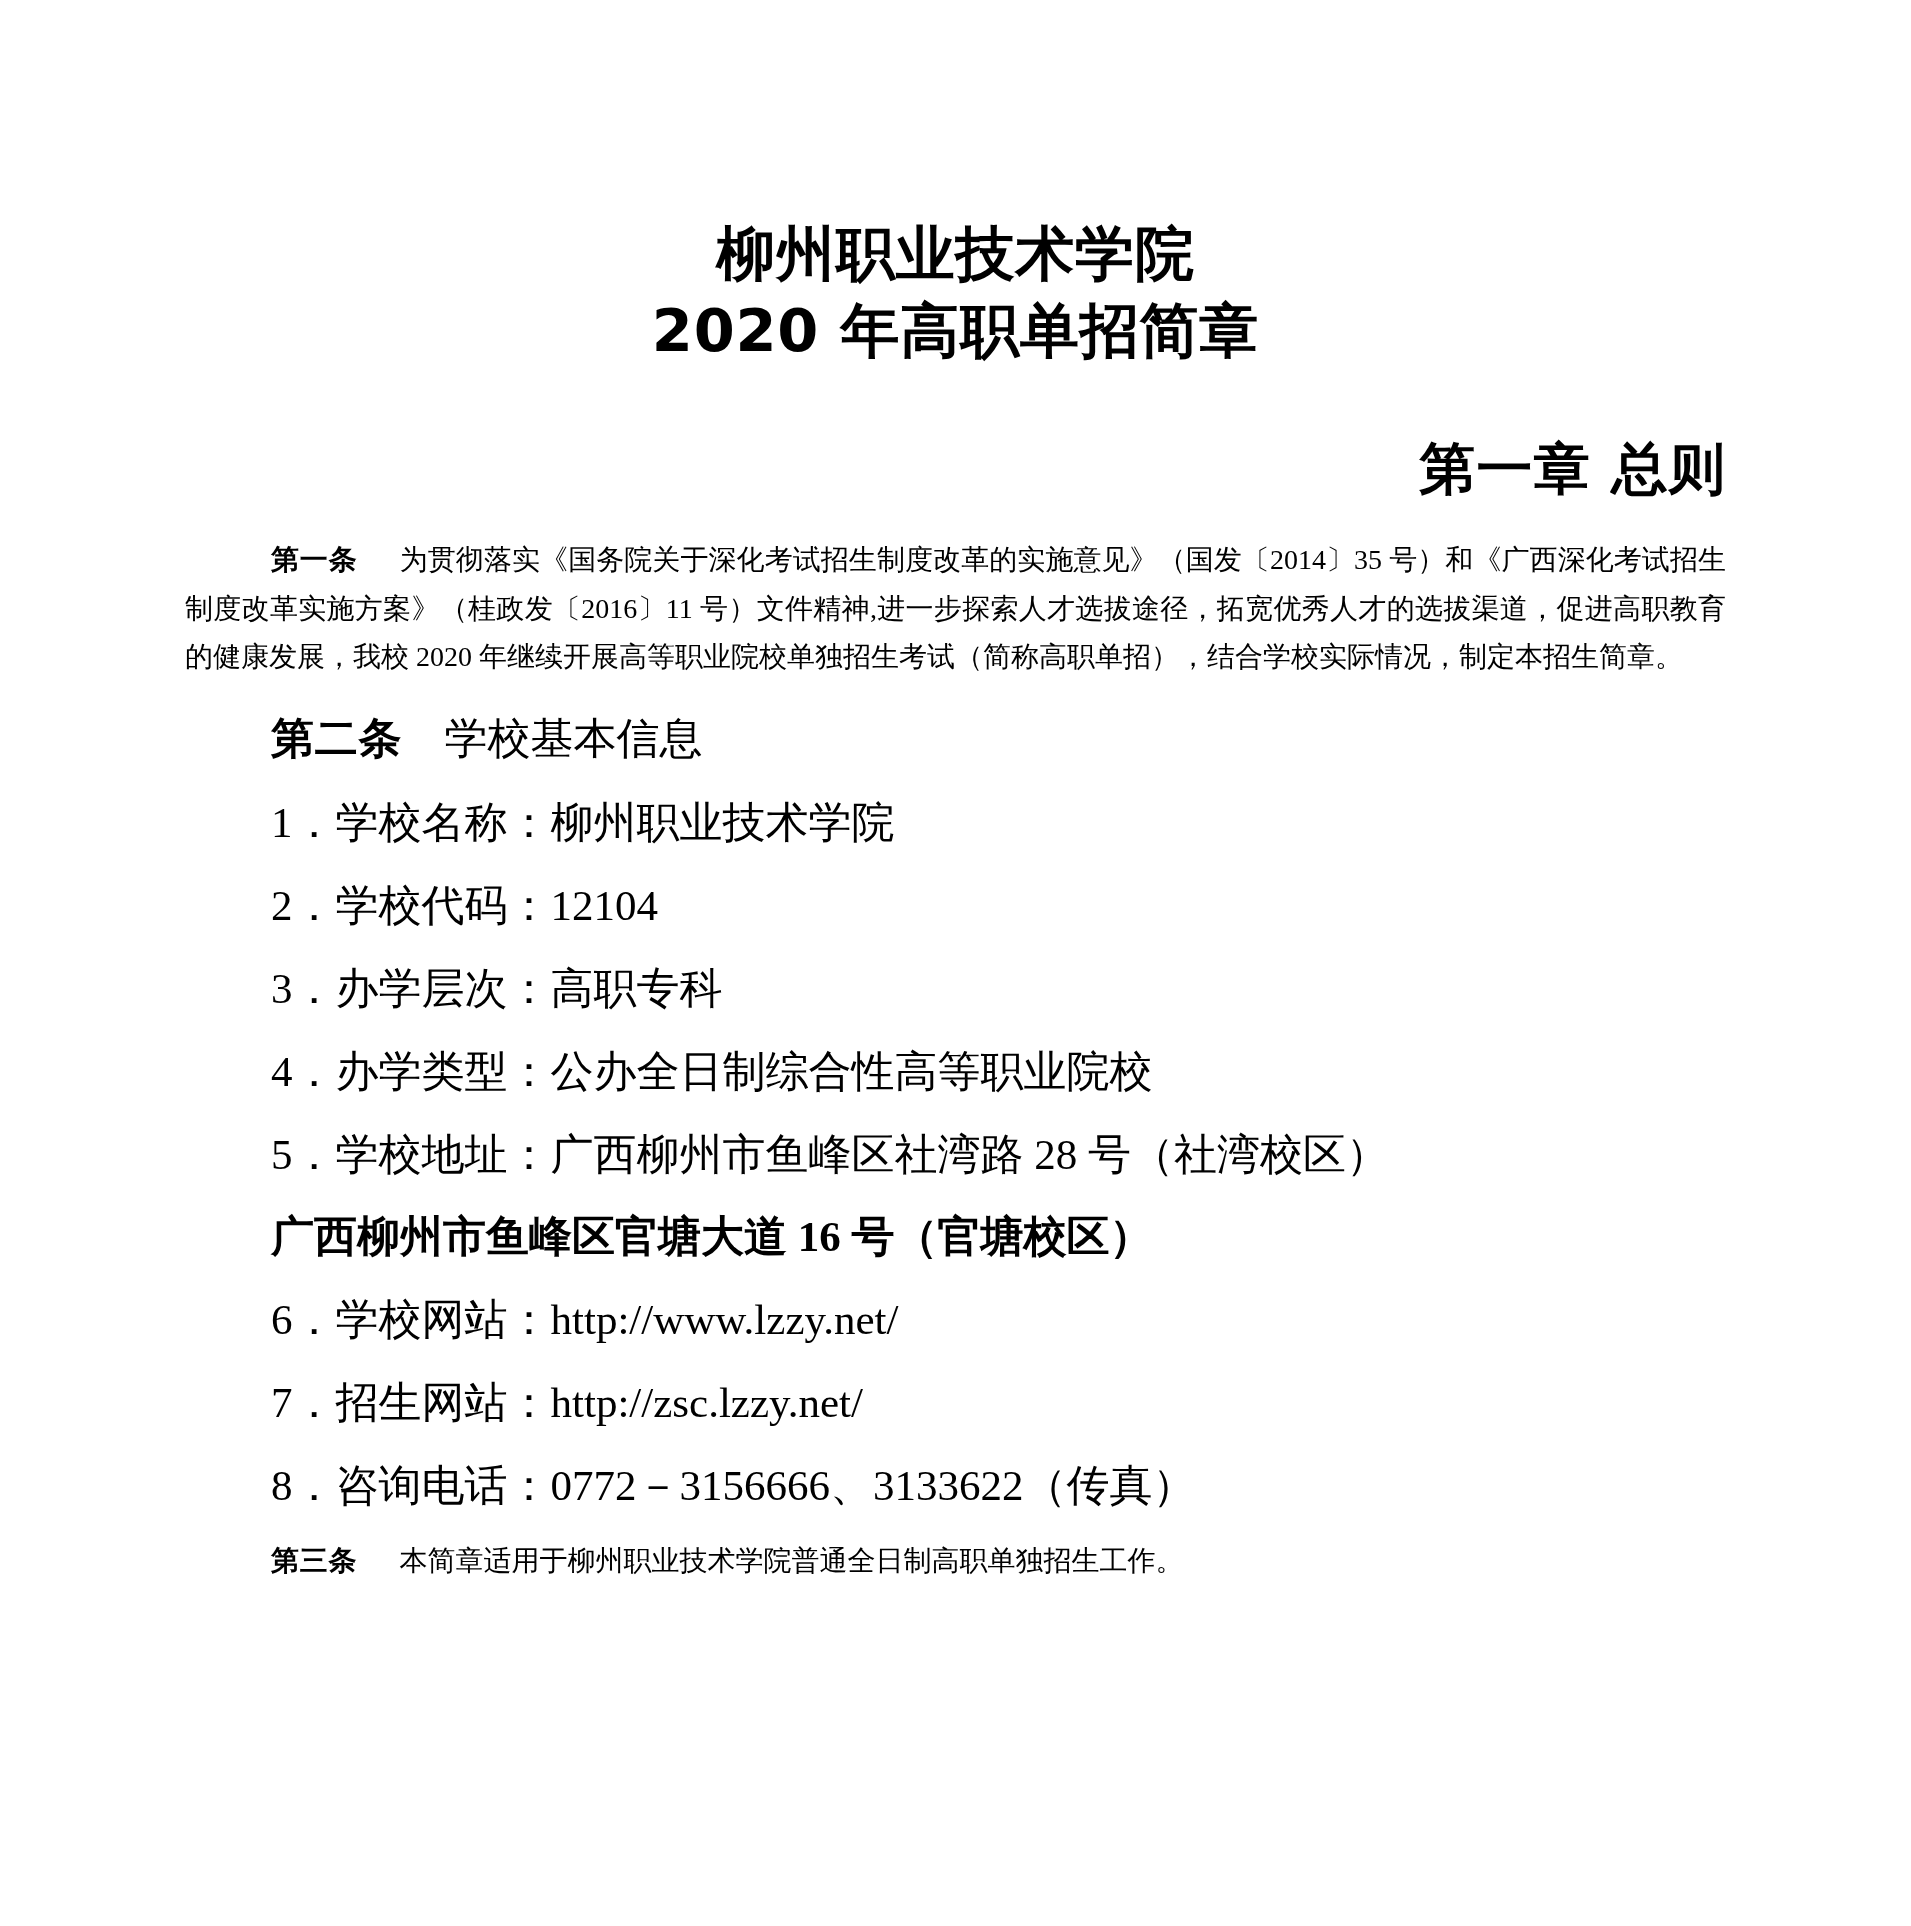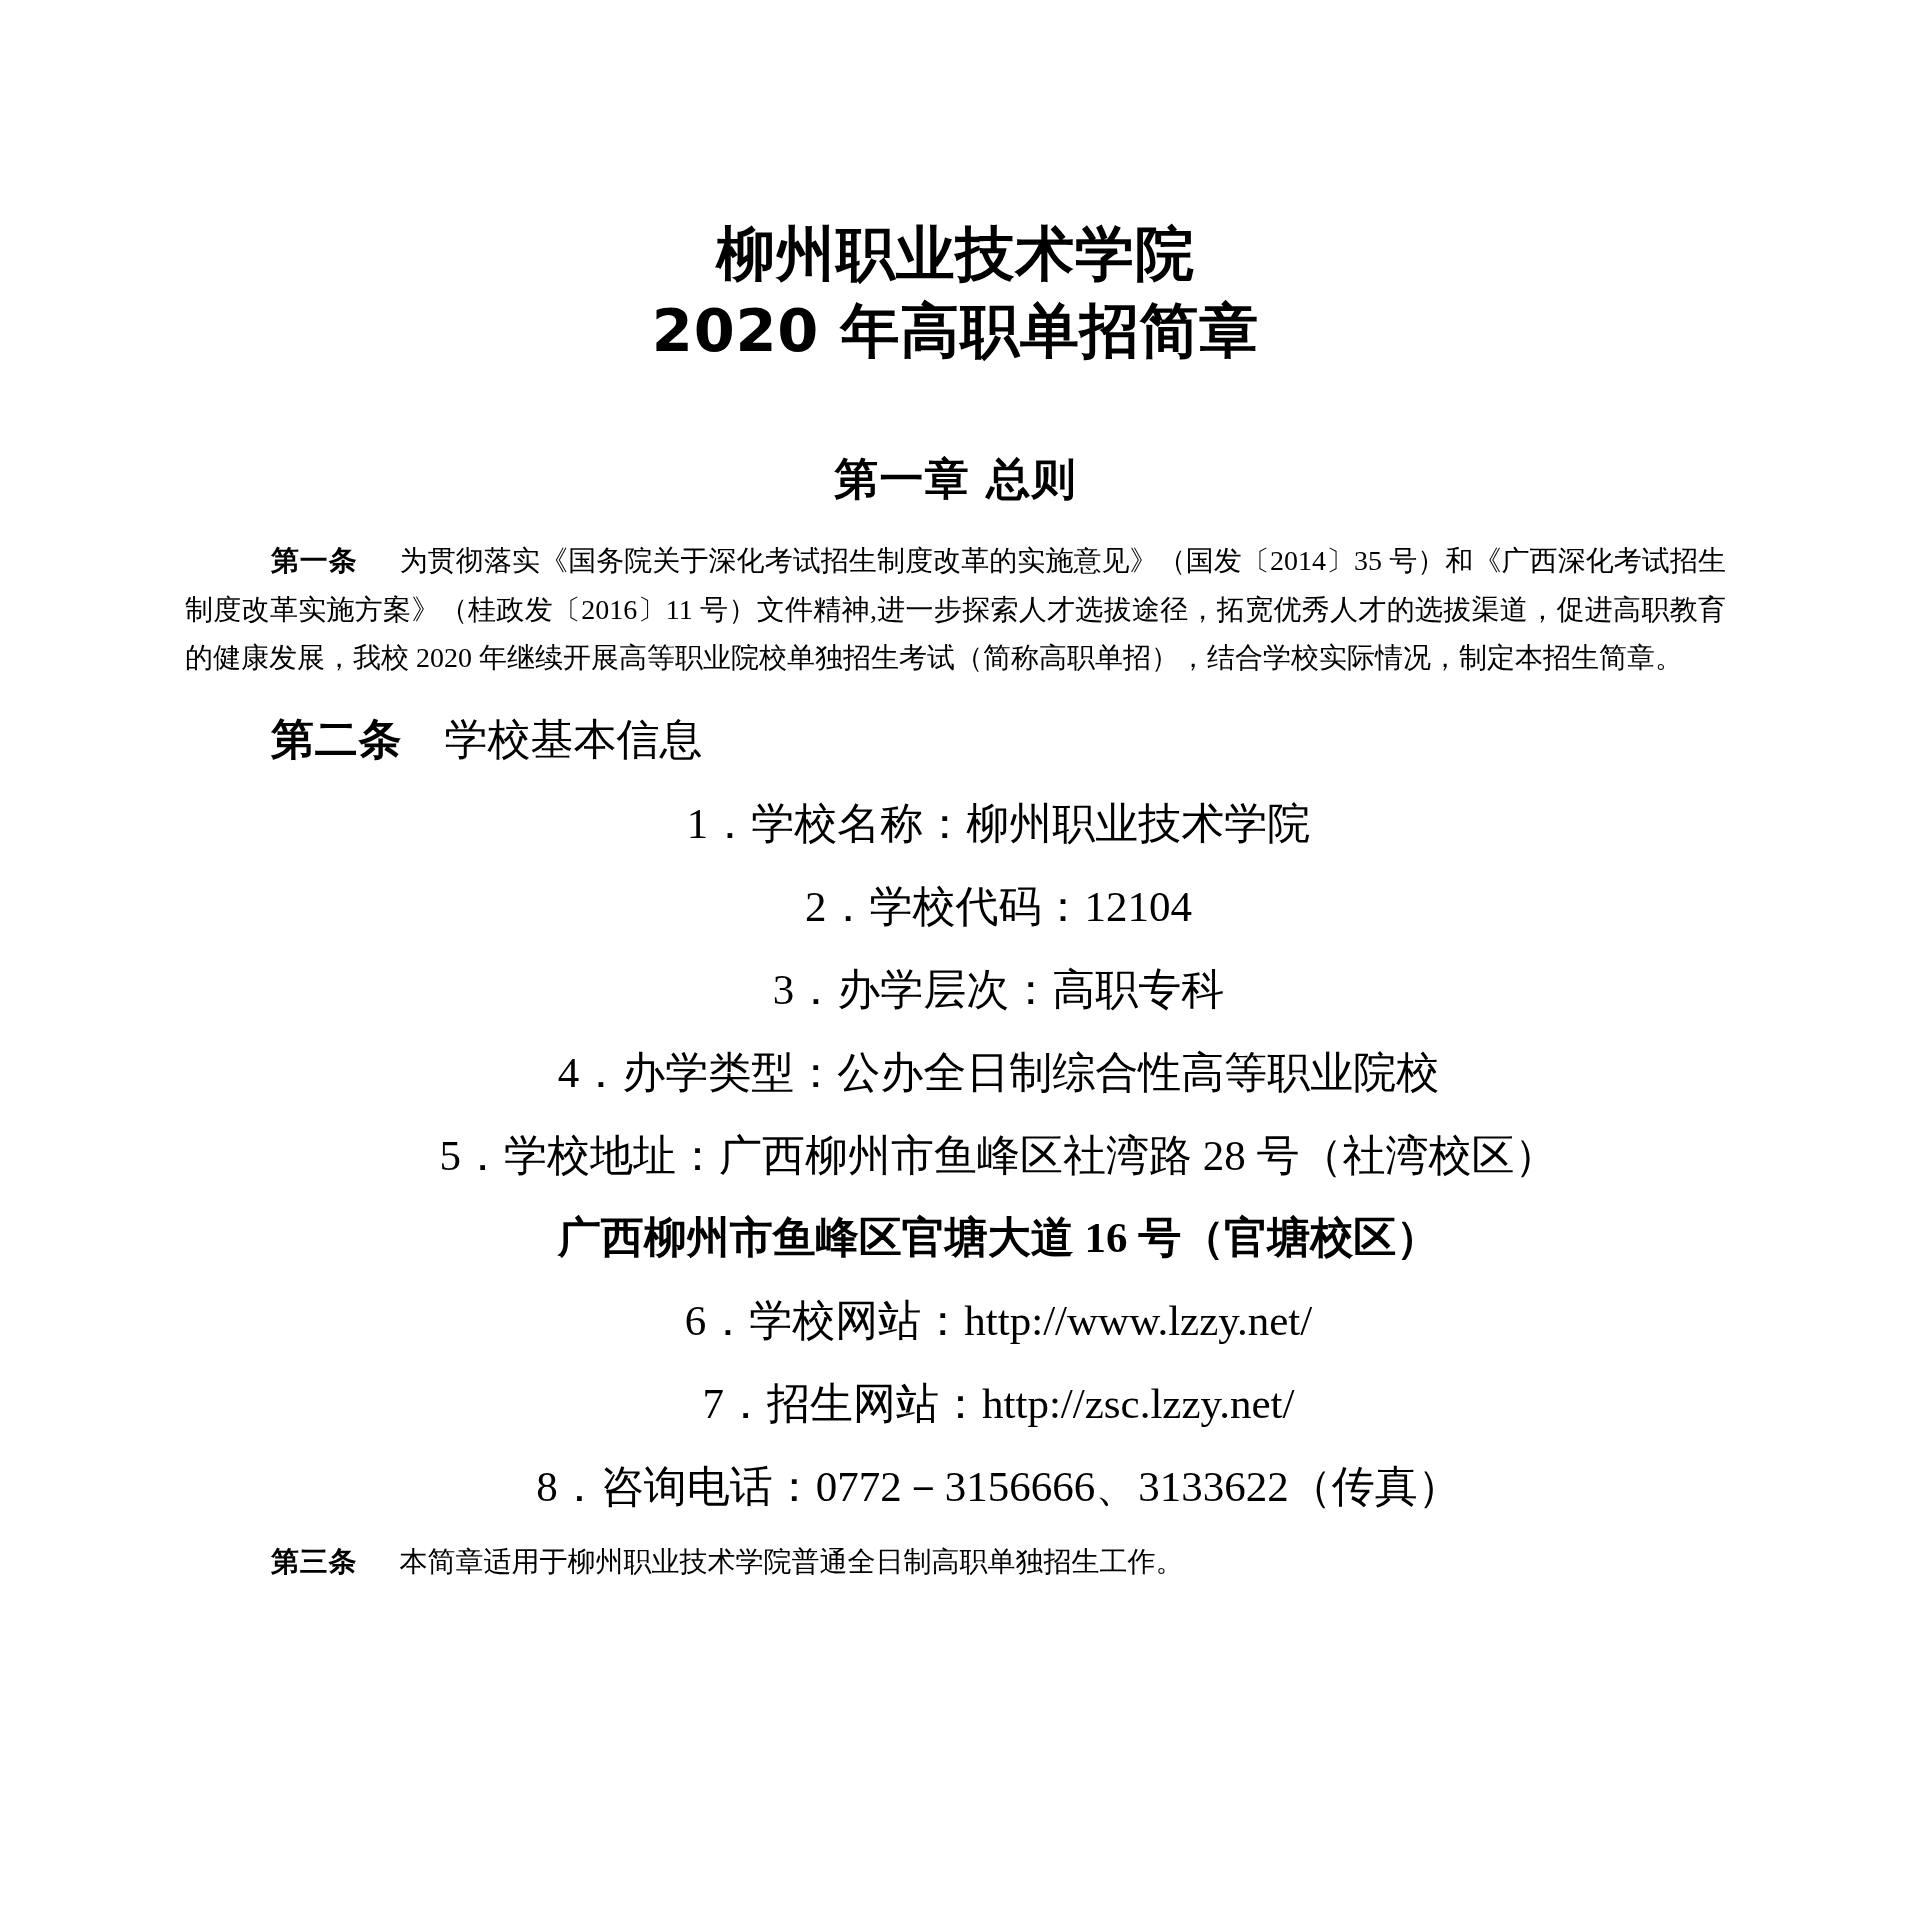"第一章 总则" .chapter-heading { font-size: 44px -> 56px; margin-top: 81px -> 63px; text-align: center -> right }
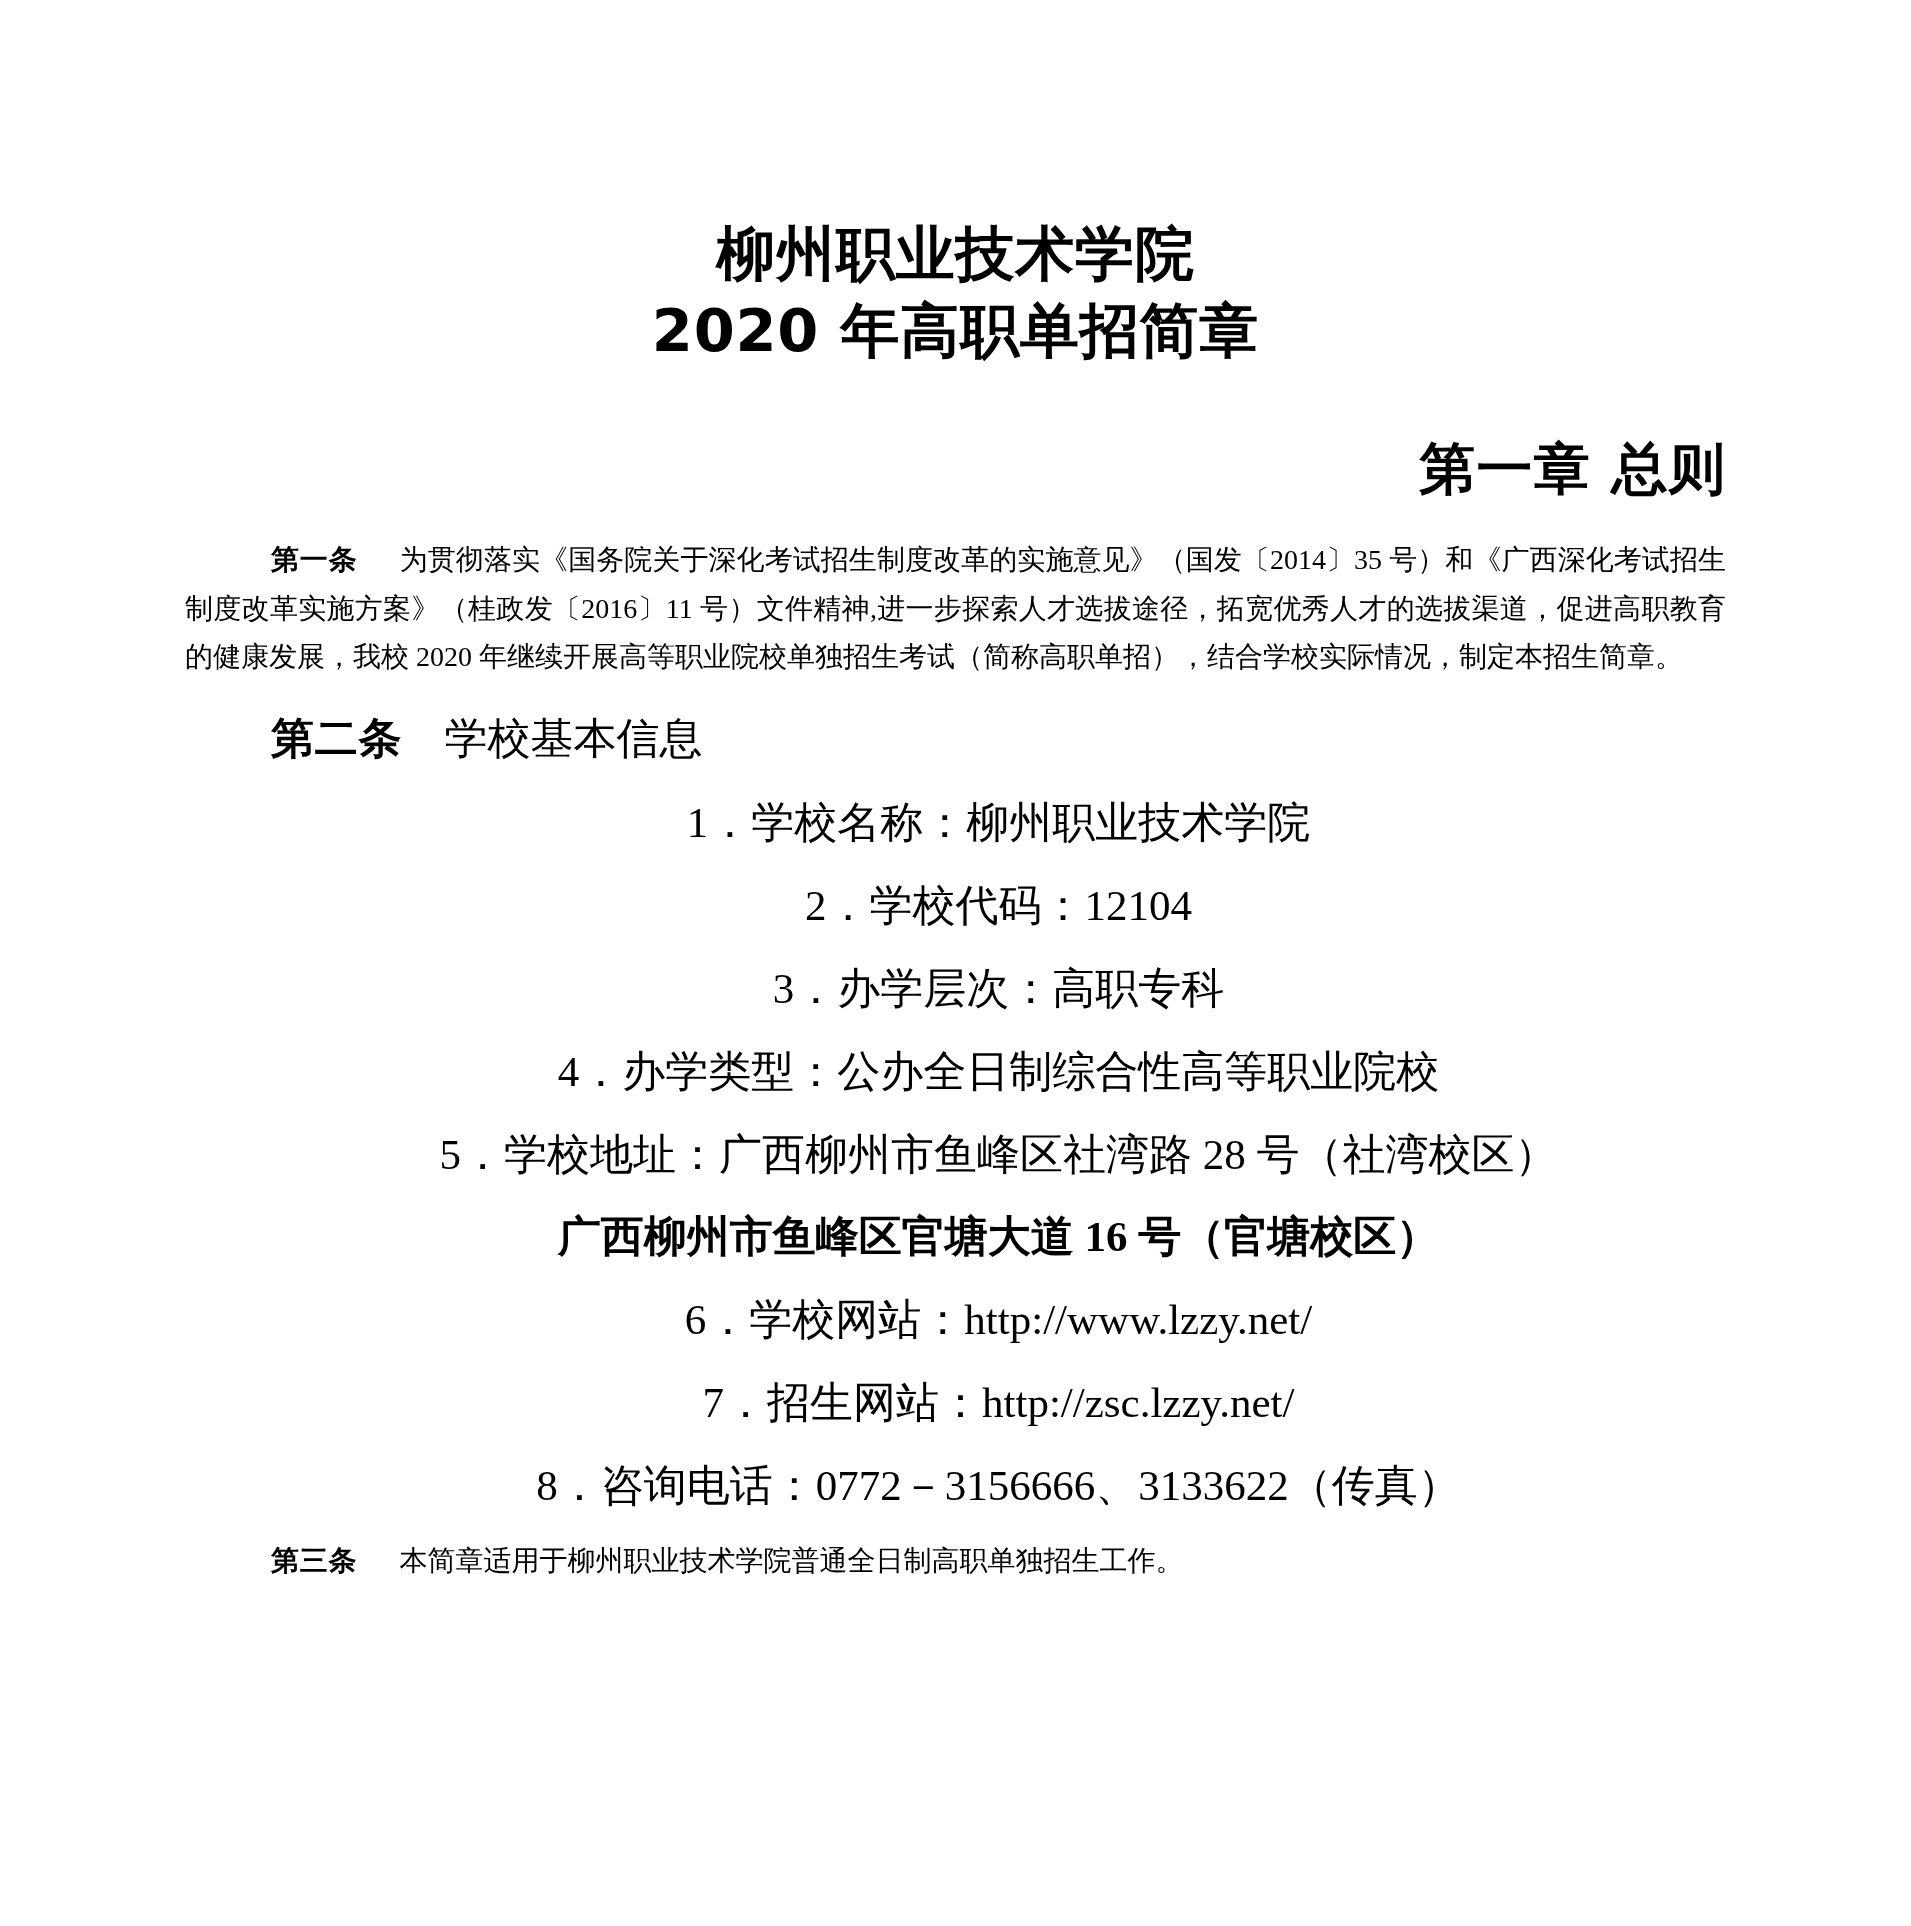"1．学校名称：柳州职业技术学院" .list { text-align: center -> none }
